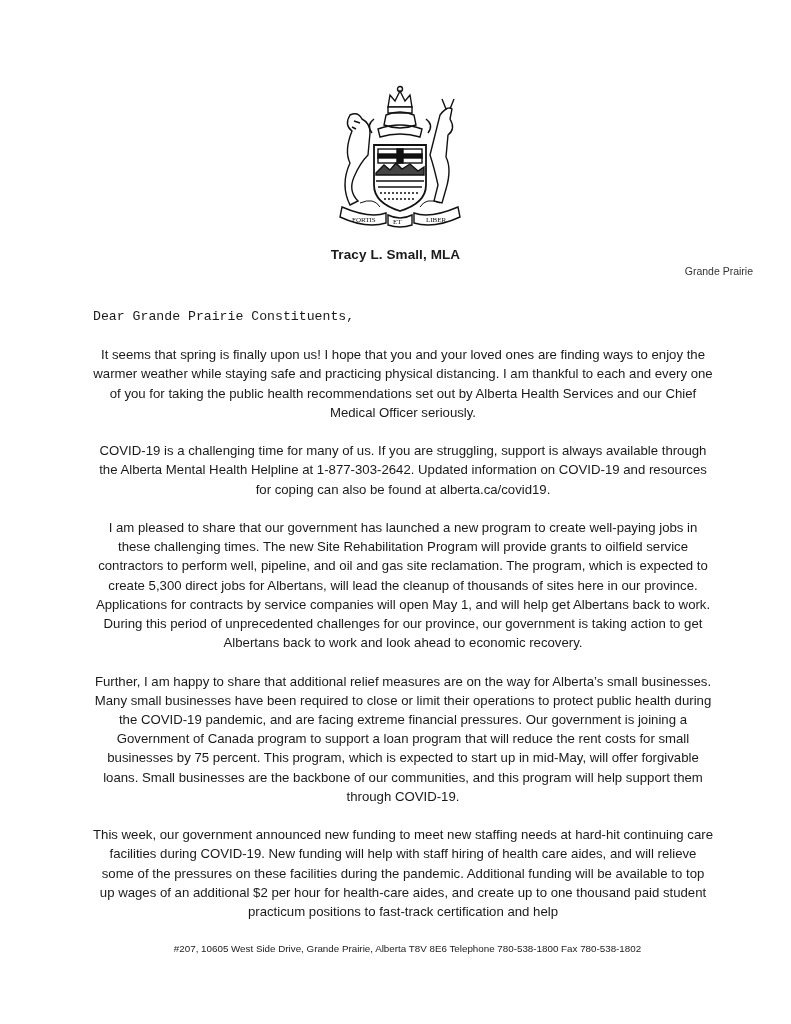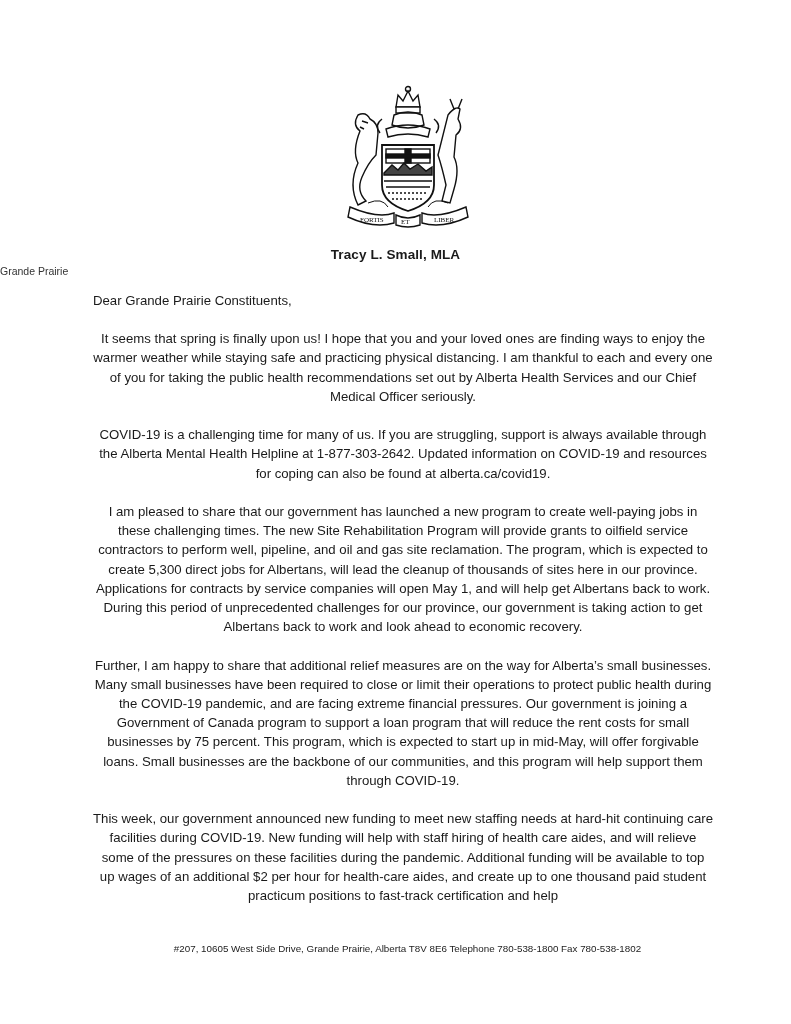"FORTIS" .crest { left: 338px -> 330px }
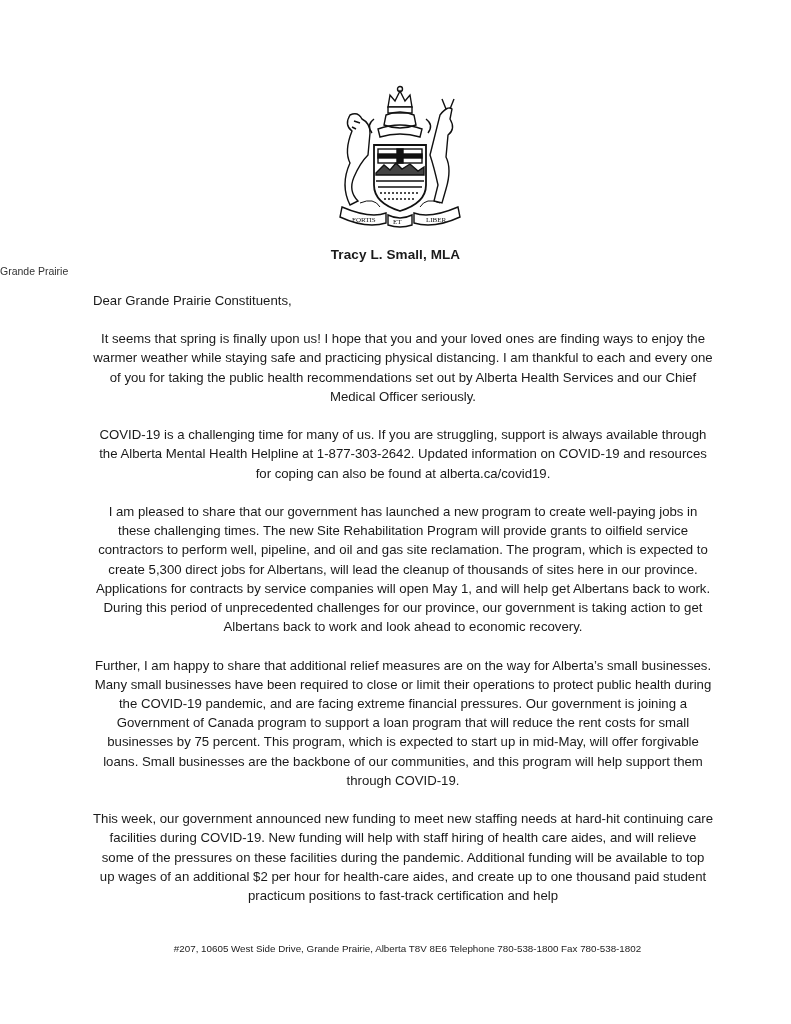"Grande Prairie" .header-riding { text-align: left -> right }
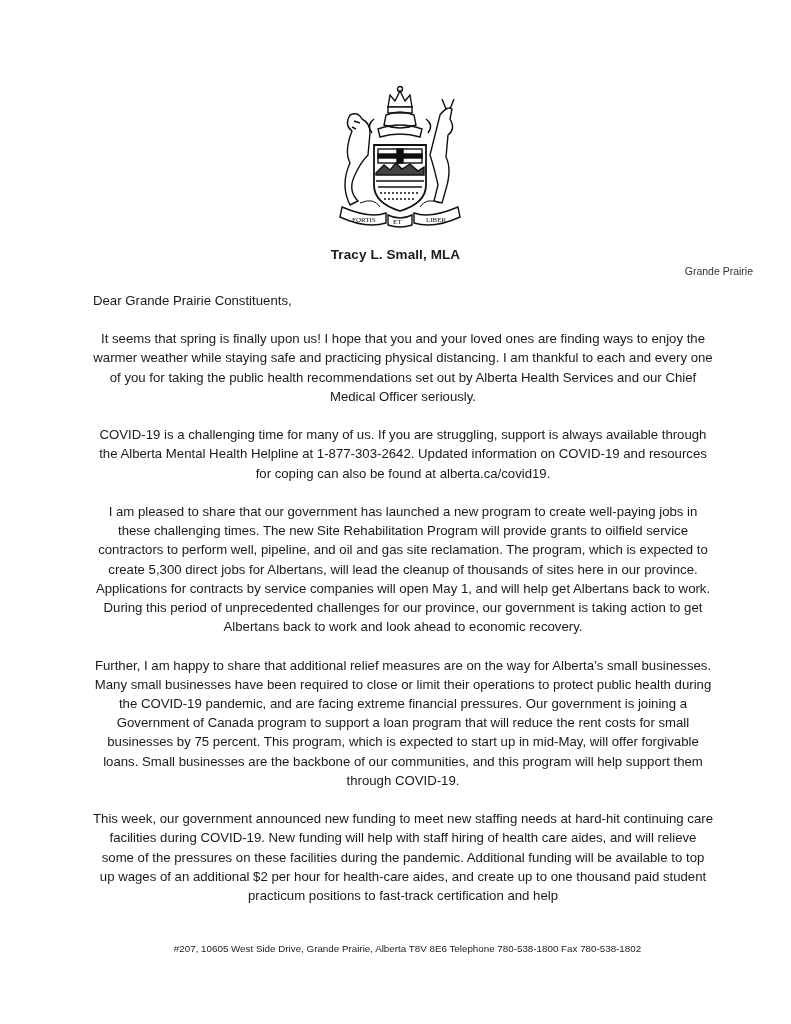"Dear Grande Prairie Constituents," .salutation { font-family: none -> Liberation Mono, monospace; margin: 0 0 19px 0 -> 16px 0 19px 0 }
